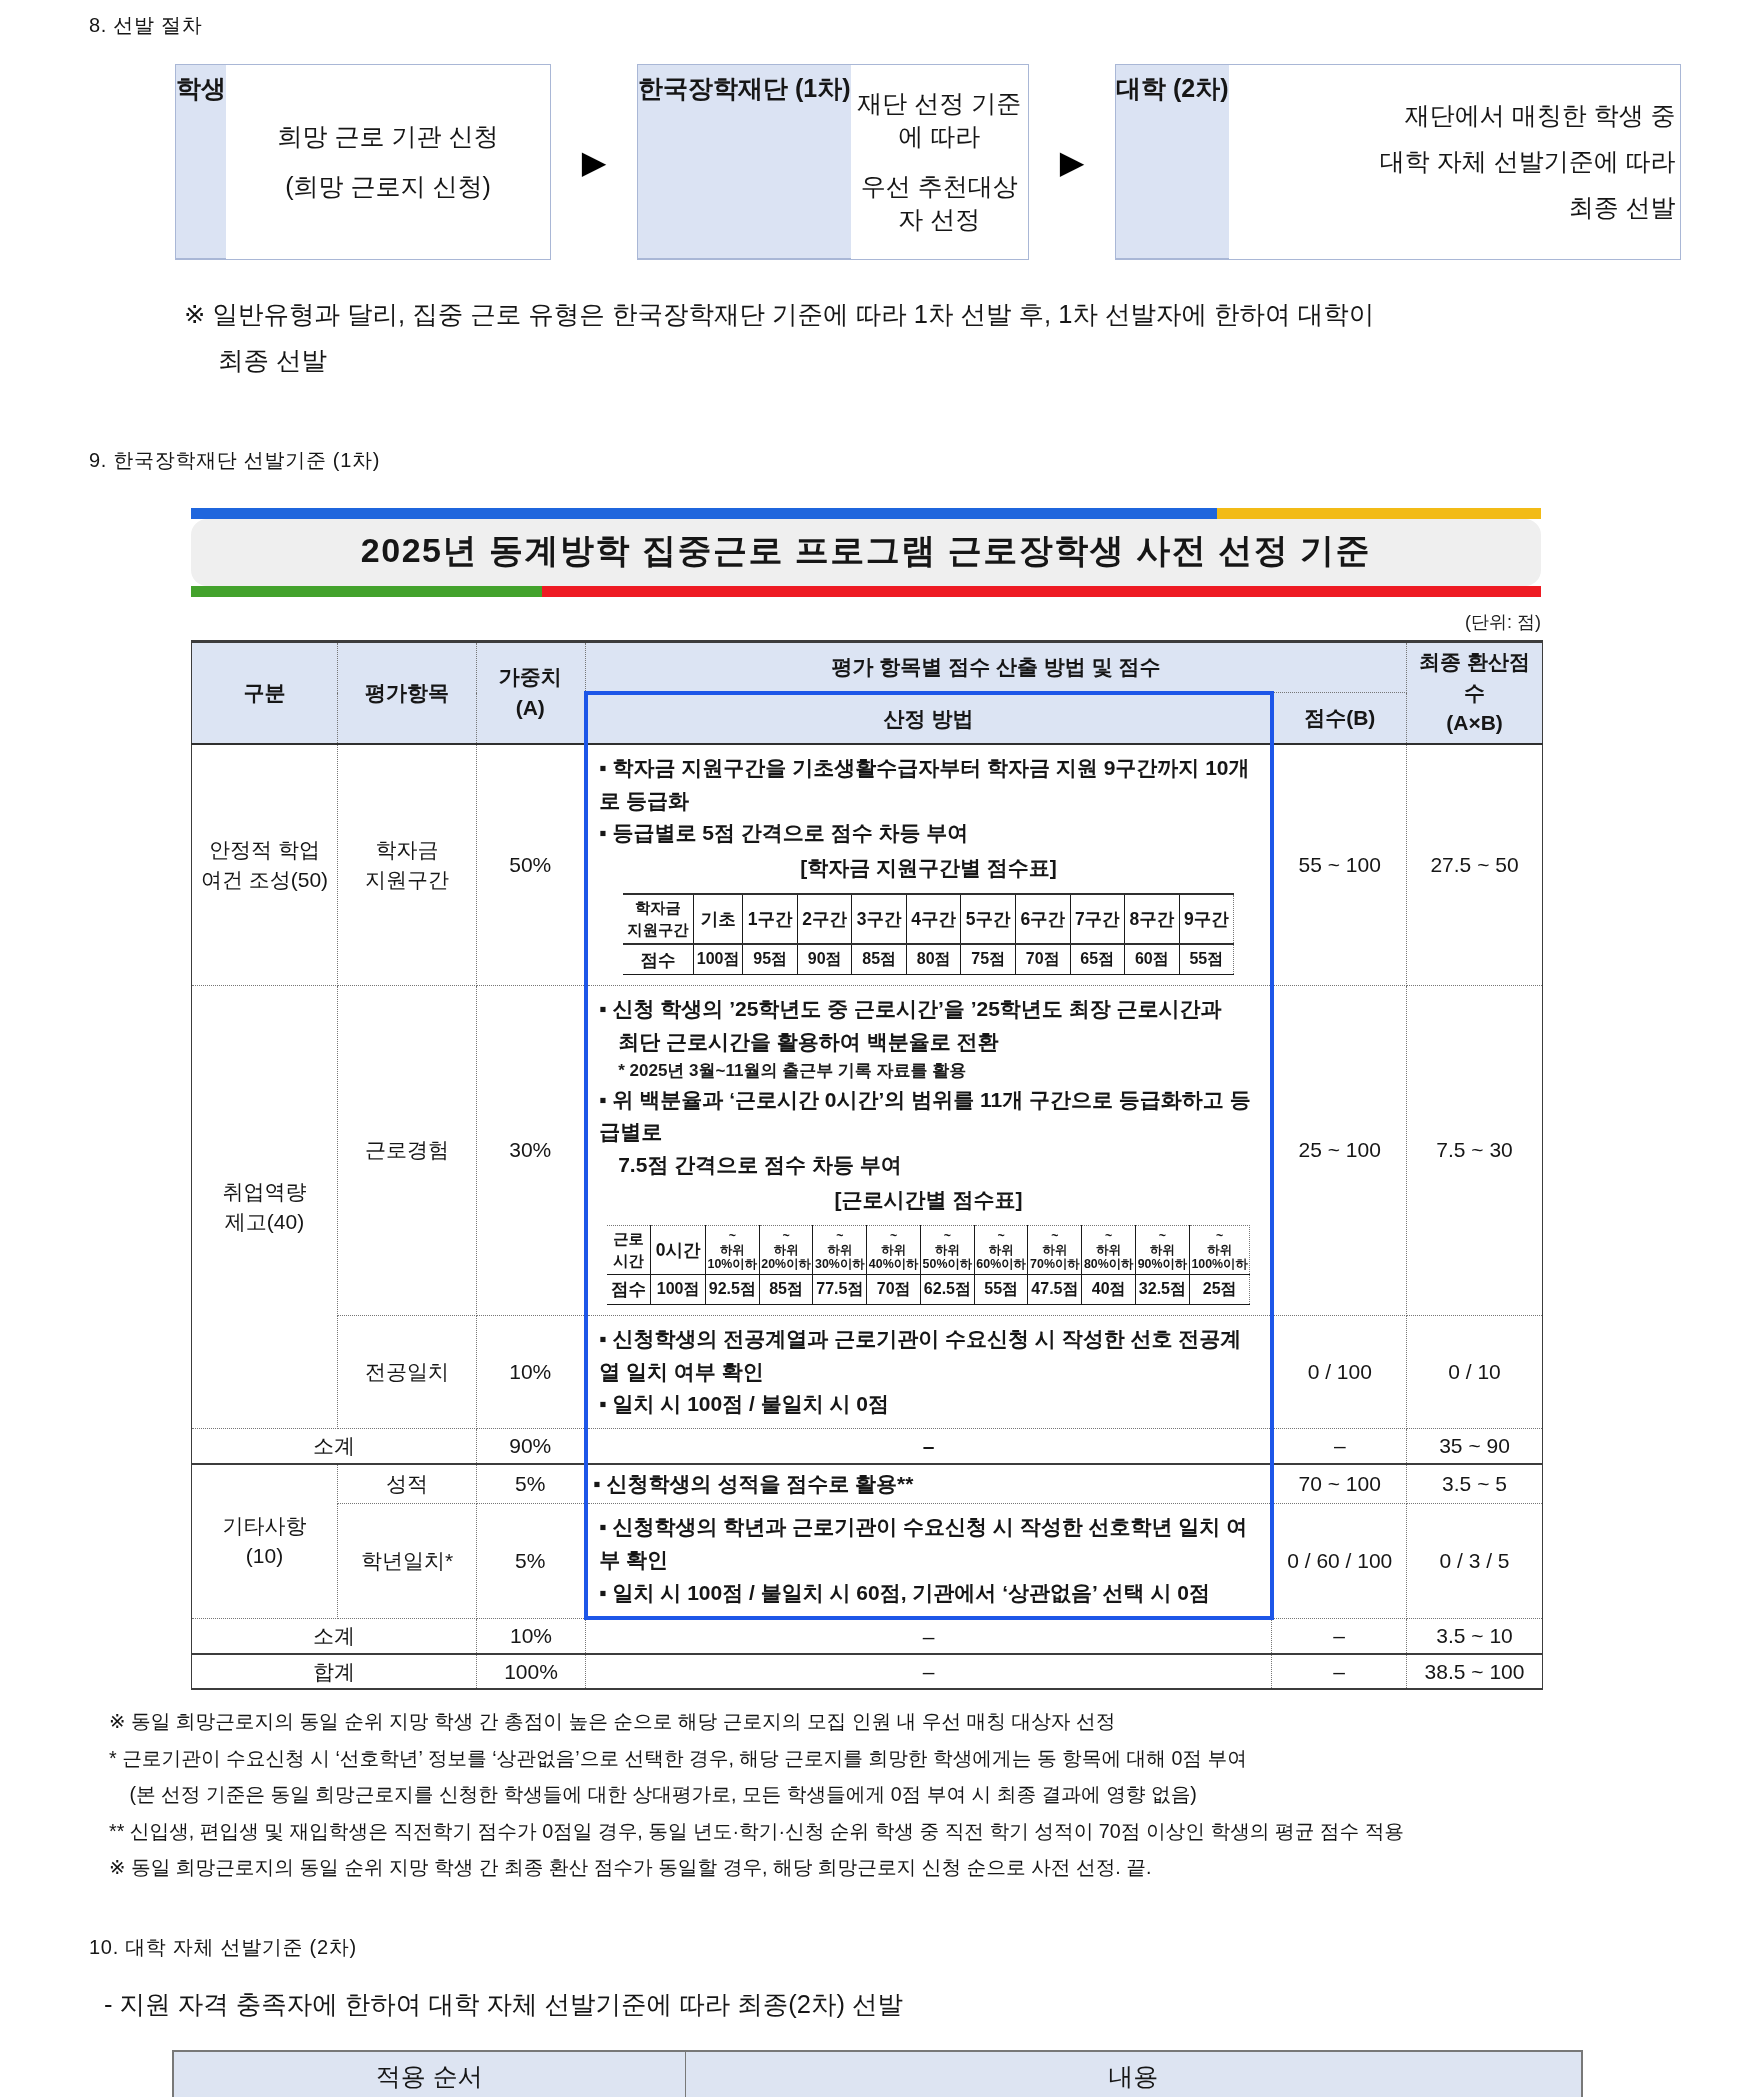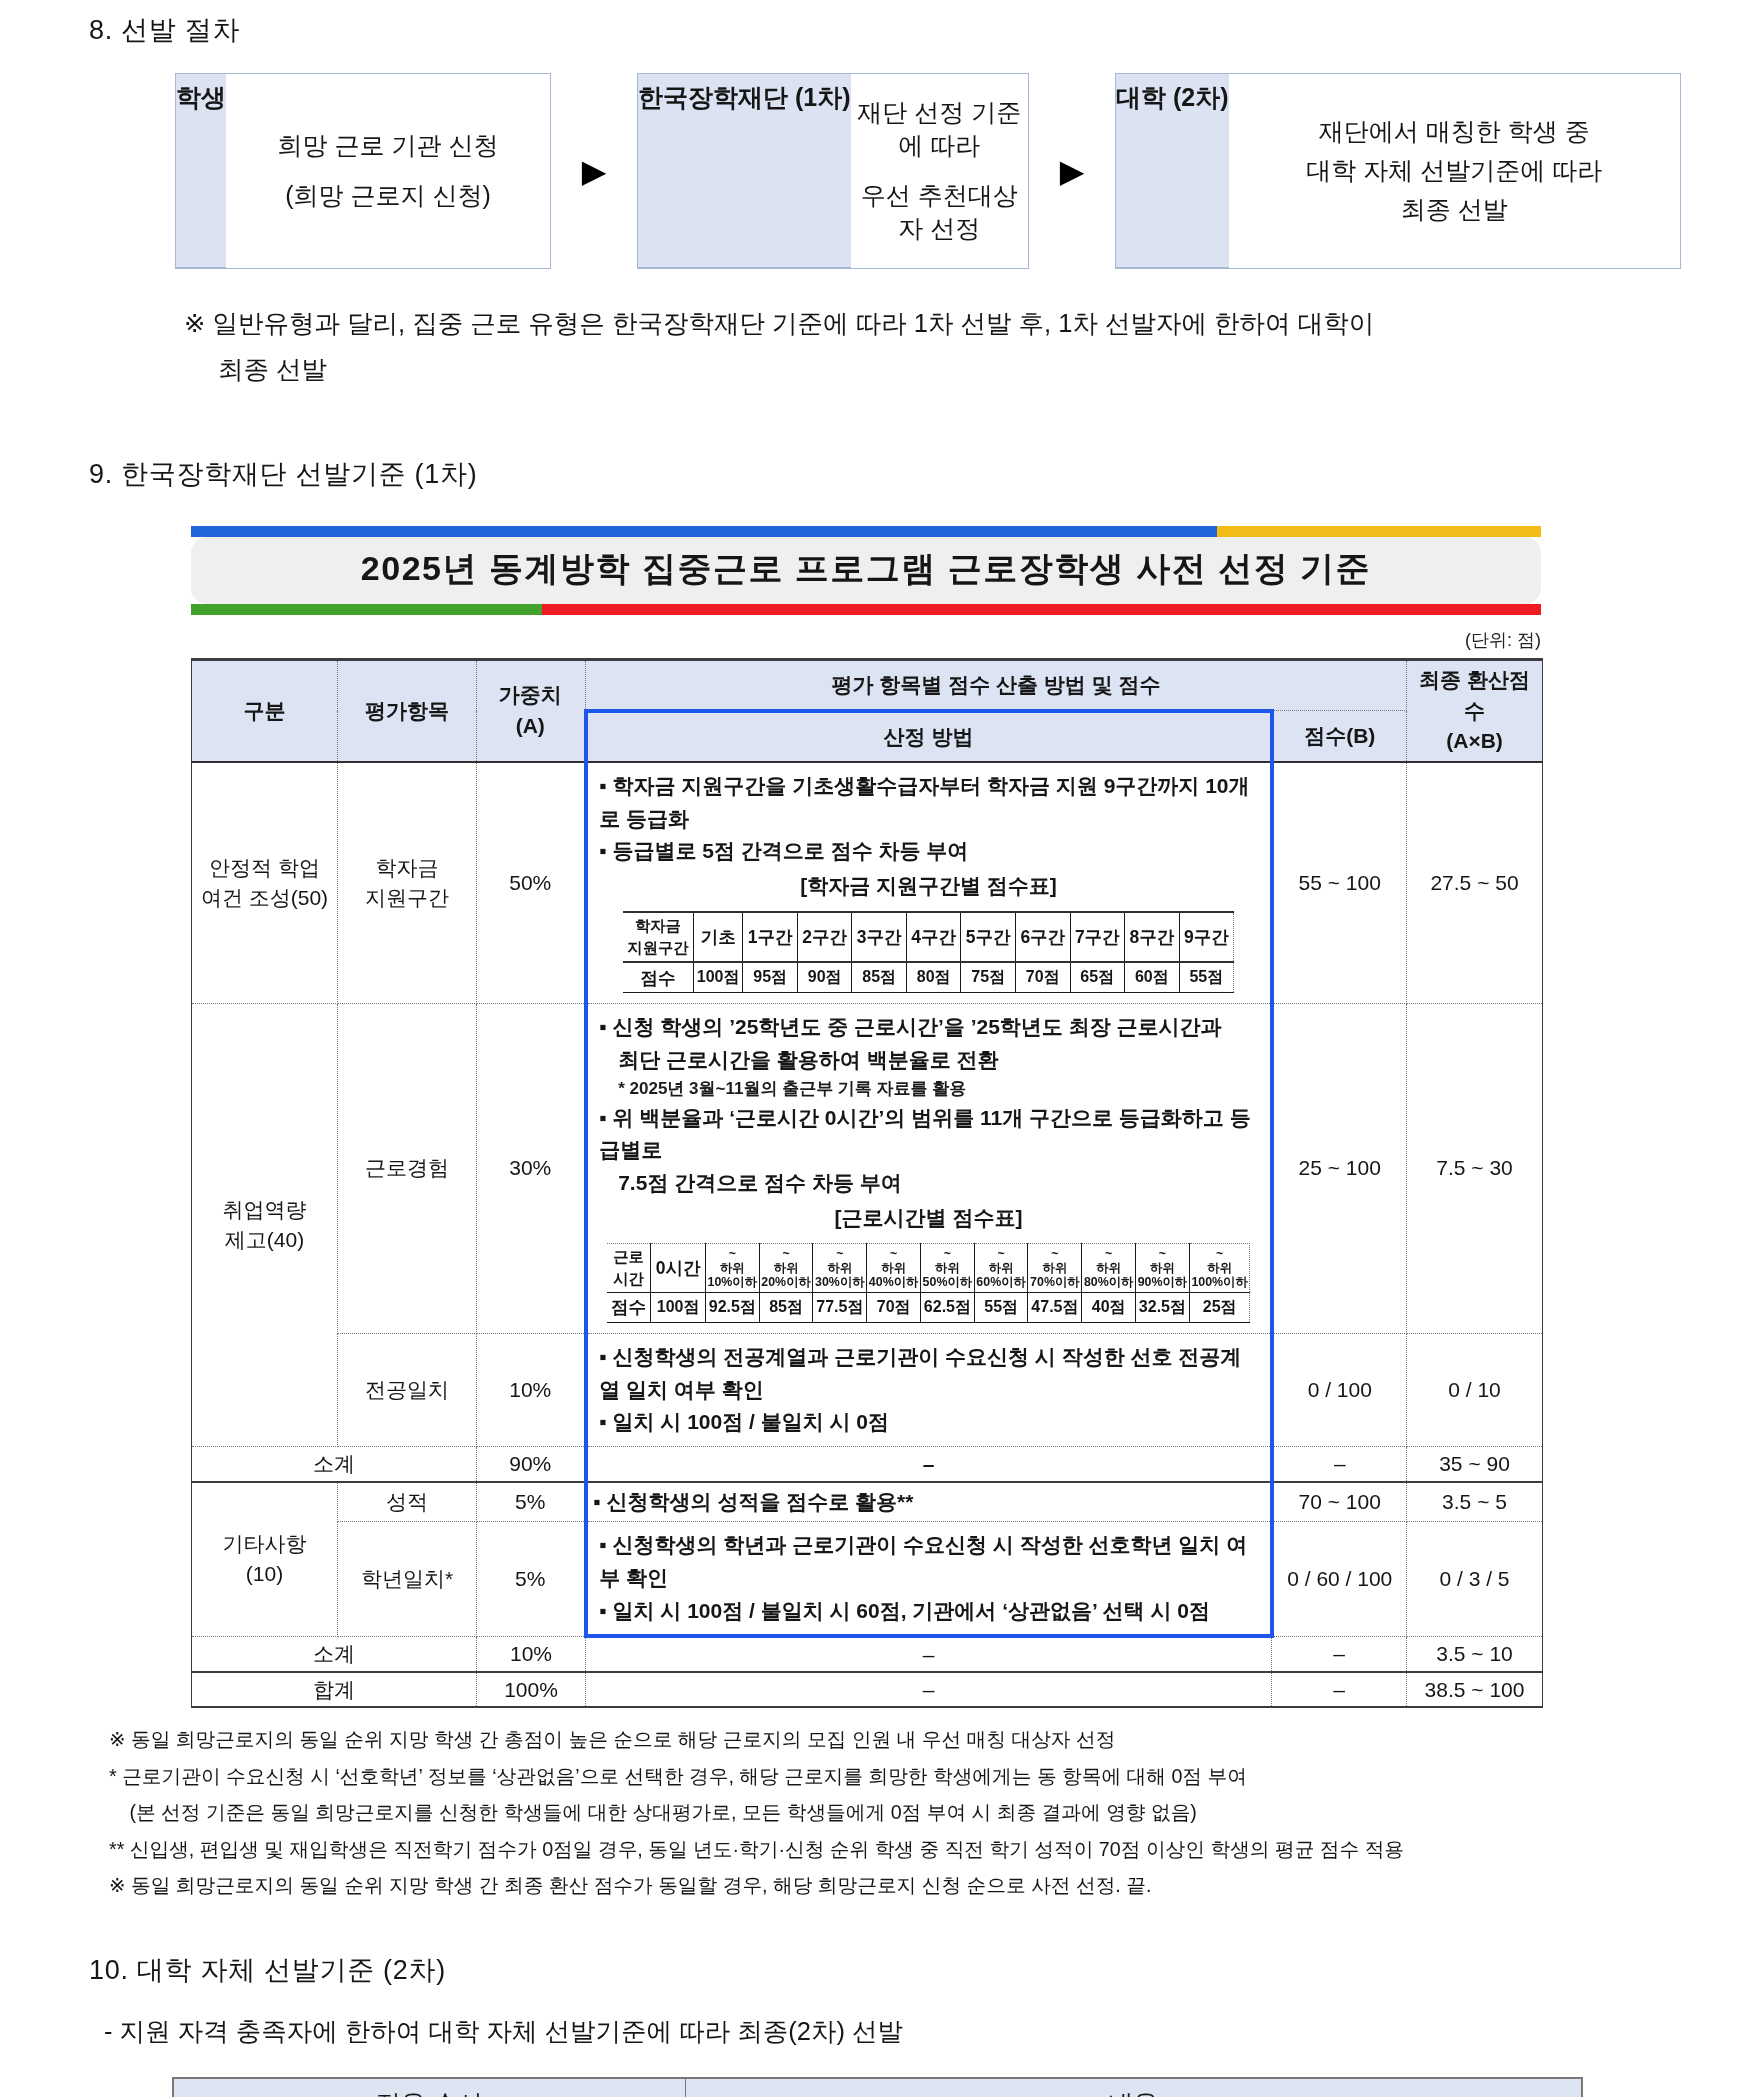"8. 선발 절차" .h-num { font-size: 27px -> 20px }
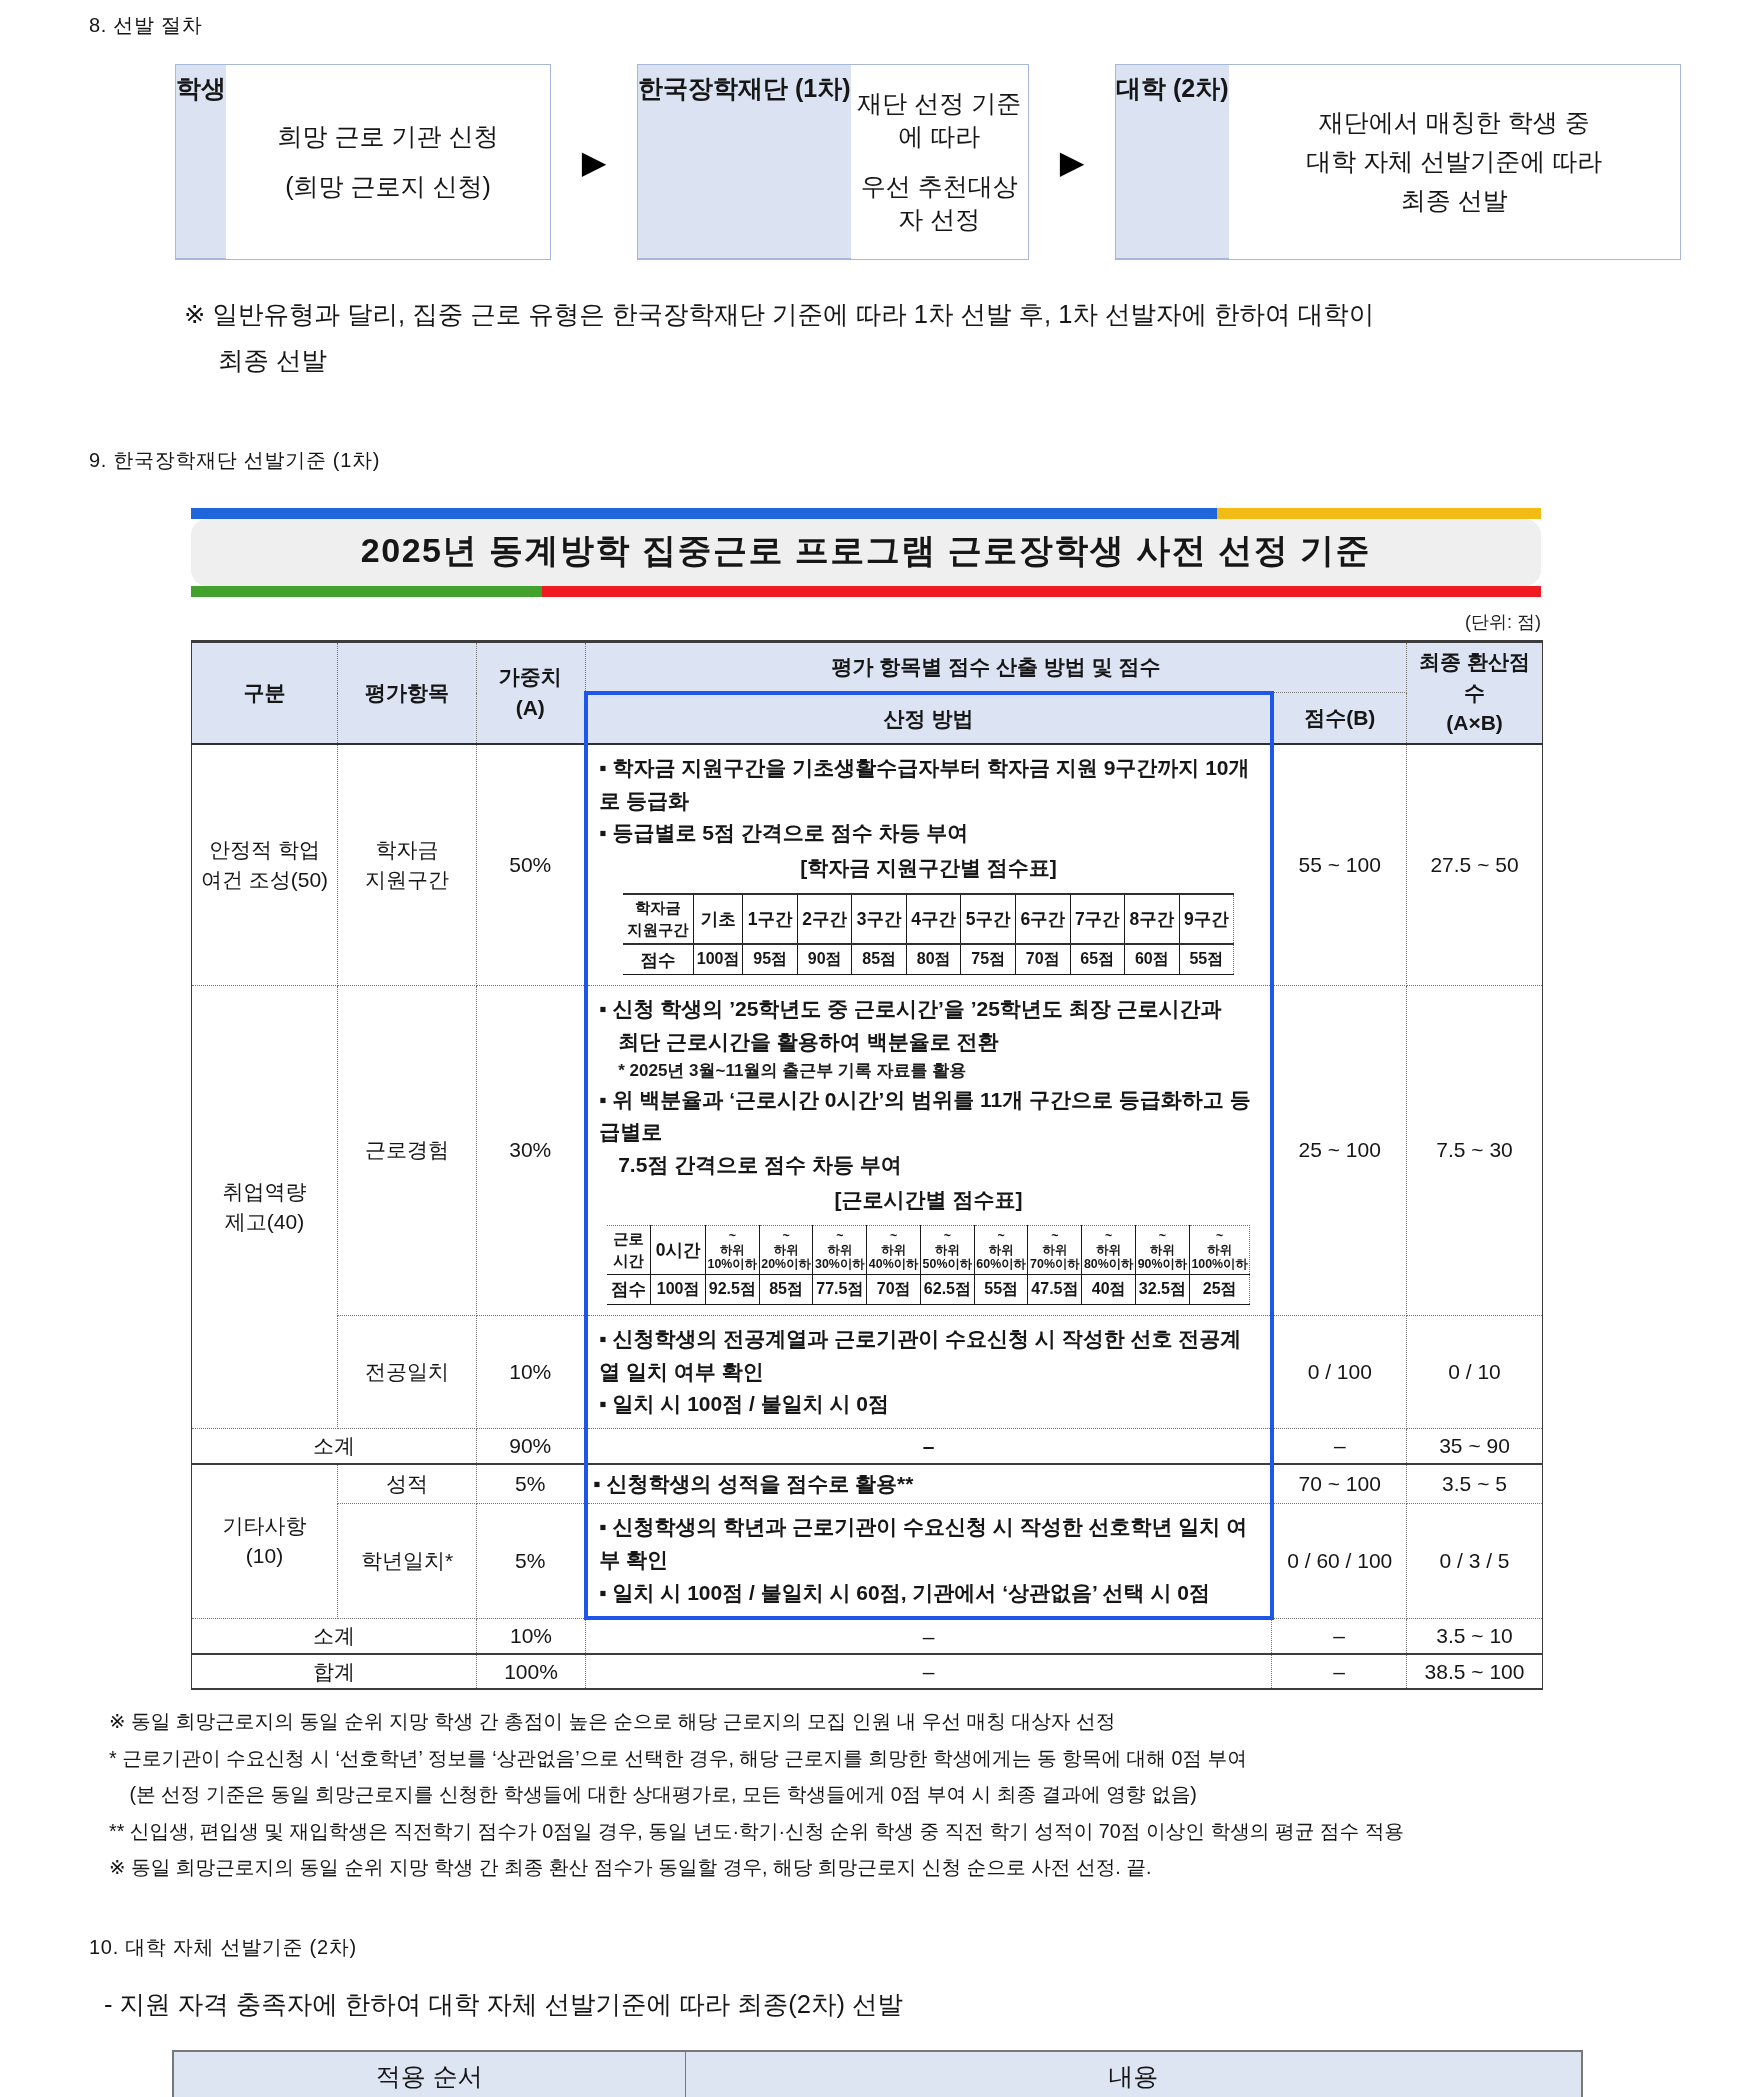"재단에서 매칭한 학생 중" .fbox.w3 .fbody { gap: 6px -> 13px; text-align: none -> right }
